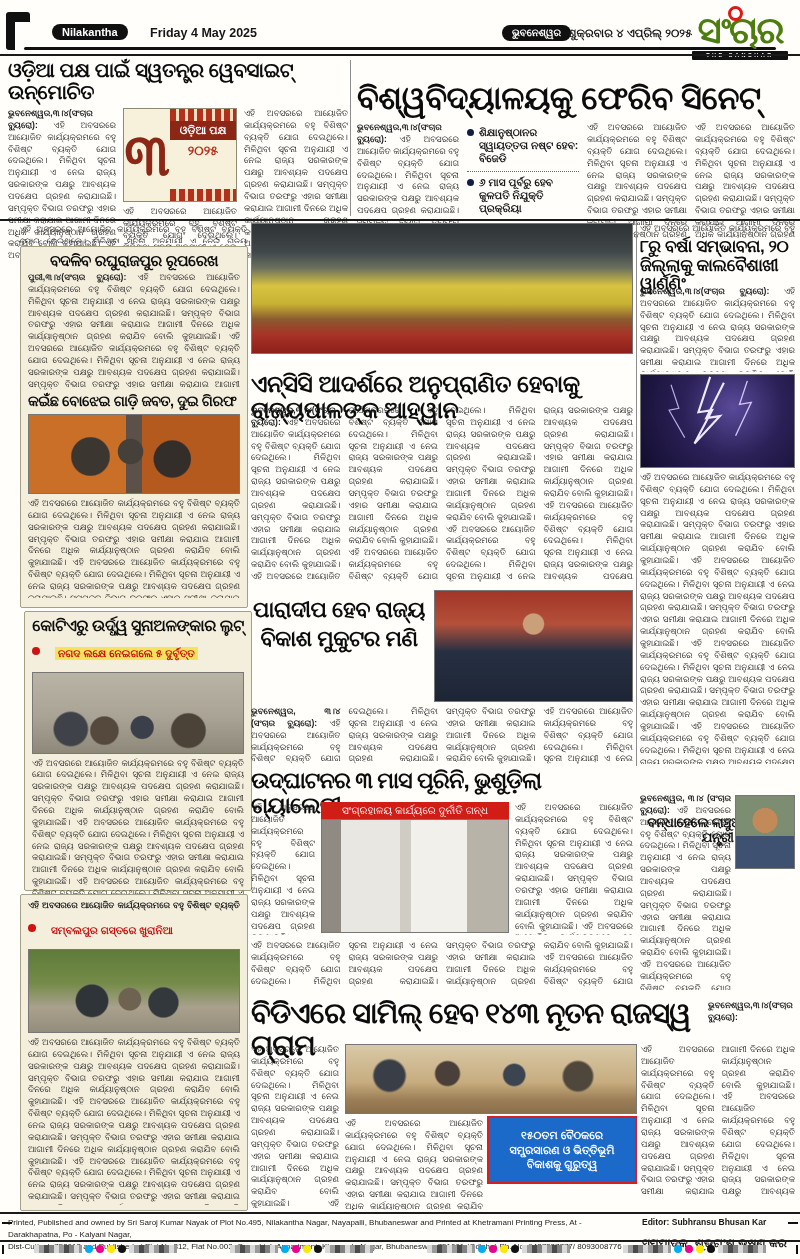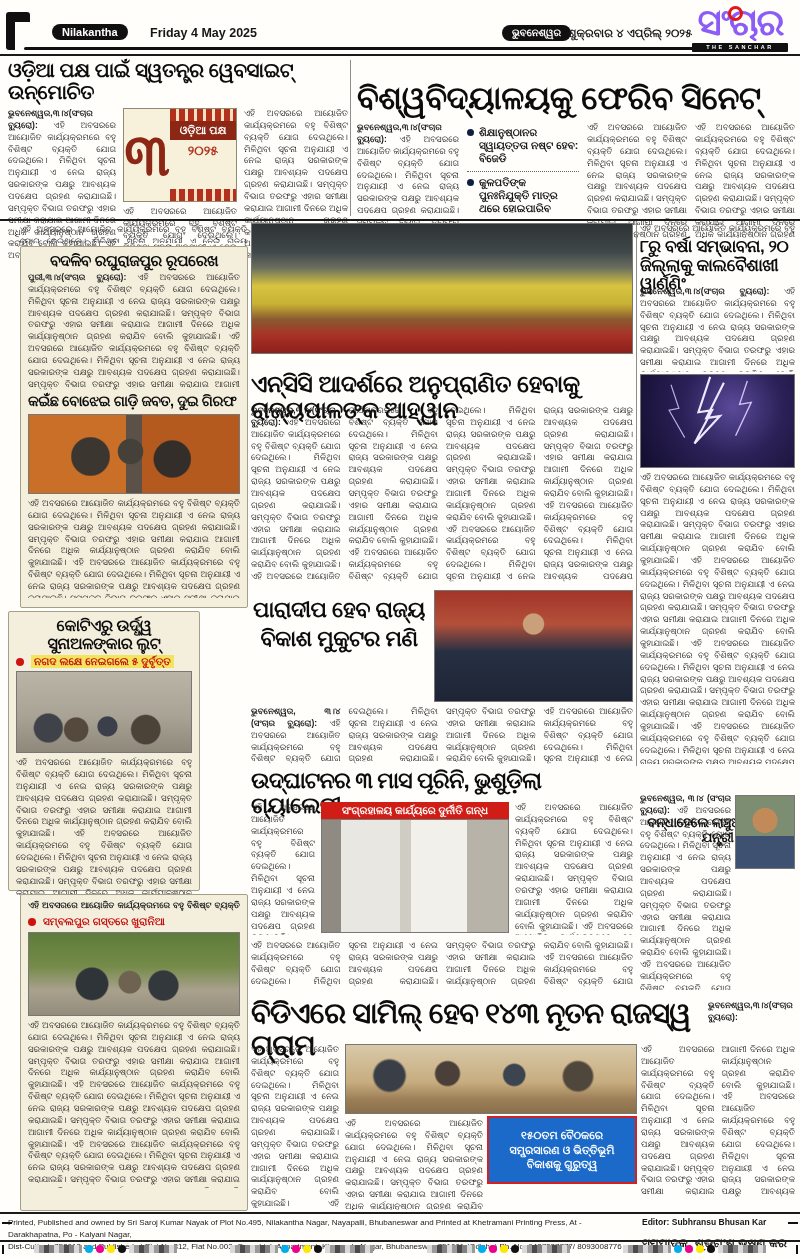"ସଂଚାର" .masthead .logo { color: #8b5cf6 -> #4d7c0f; margin-top: none -> 8px }
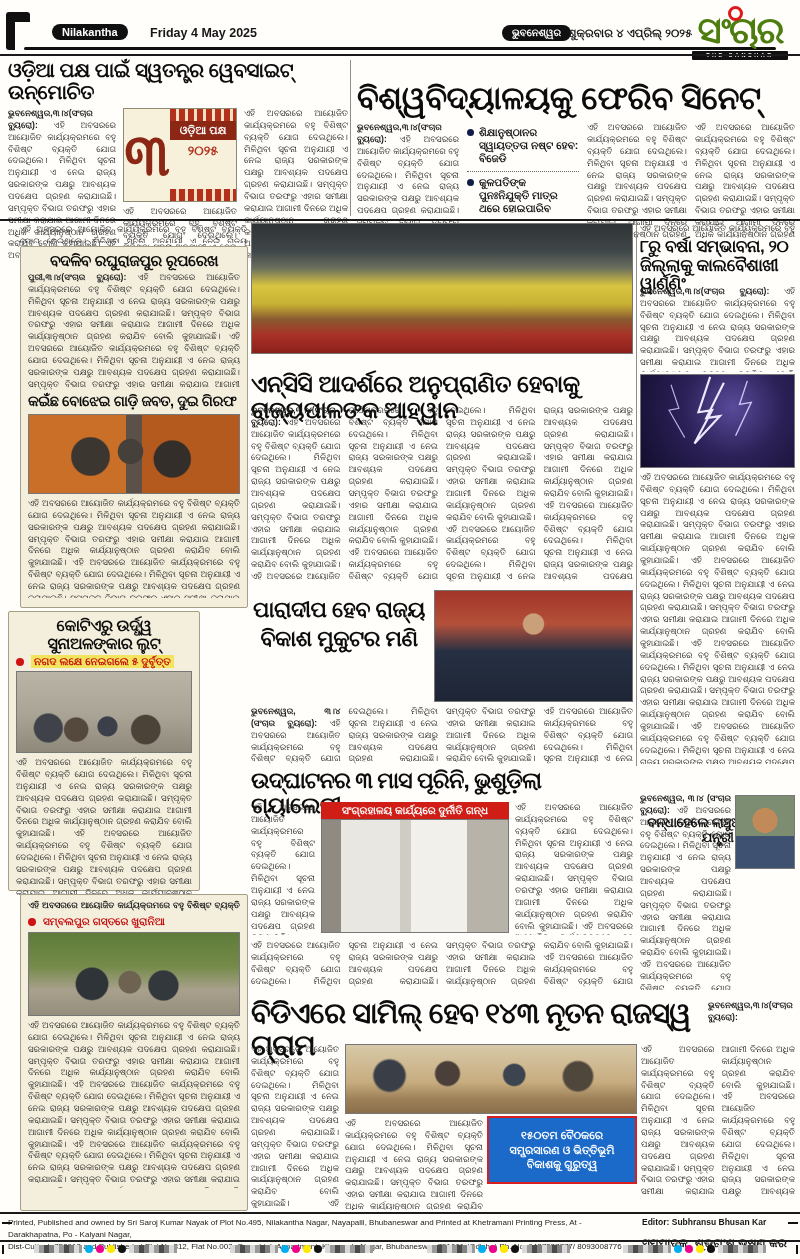"କୁଳପତିଙ୍କ ପୁନଃନିଯୁକ୍ତି ମାତ୍ର ଥରେ" div.bullet-item { html: <div> <div></div> <div>କୁଳପତିଙ୍କ ପୁନଃନିଯୁକ୍ତି ମାତ୍ର ଥରେ ହୋଇପାରିବ</div> </div> -> none }
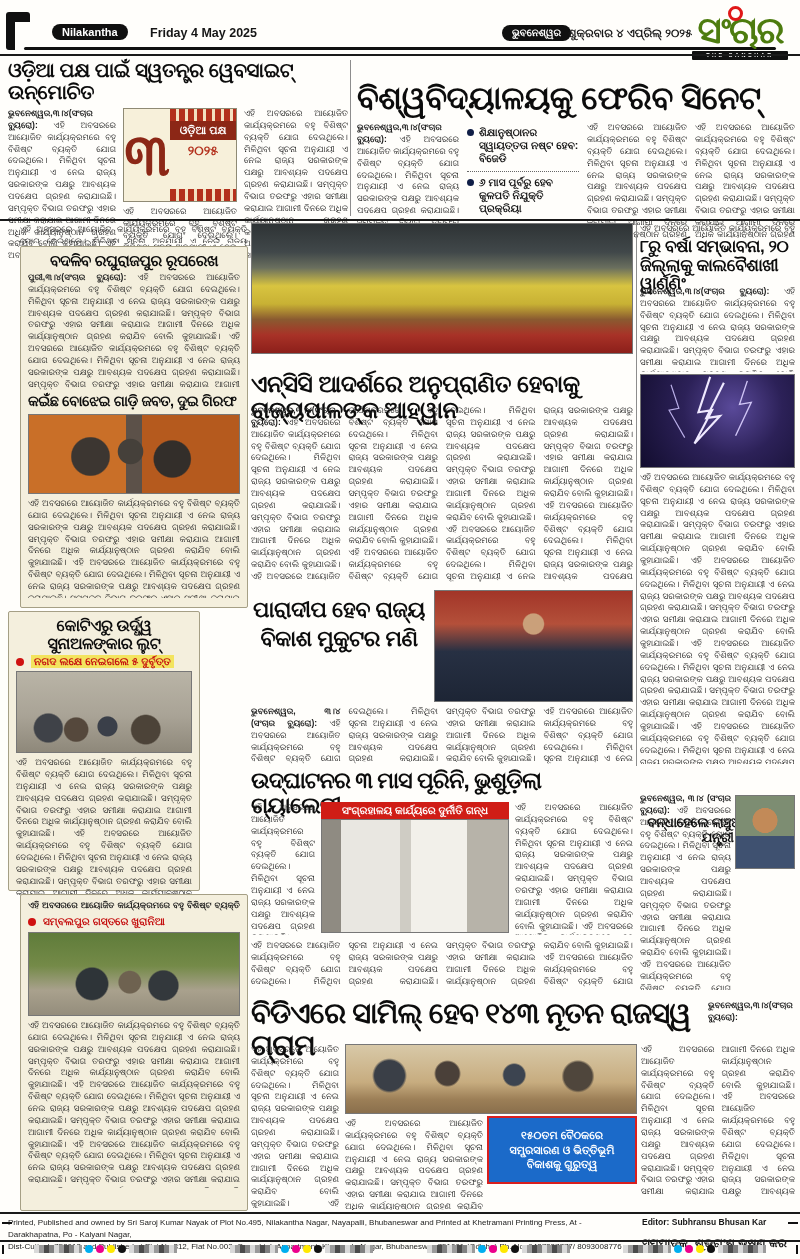"କୋଟିଏରୁ ଉର୍ଦ୍ଧ୍ୱ ସୁନାଅଳଙ୍କାର ଲୁଟ୍" div.abs { left: 8px -> 24px; width: 192px -> 228px }
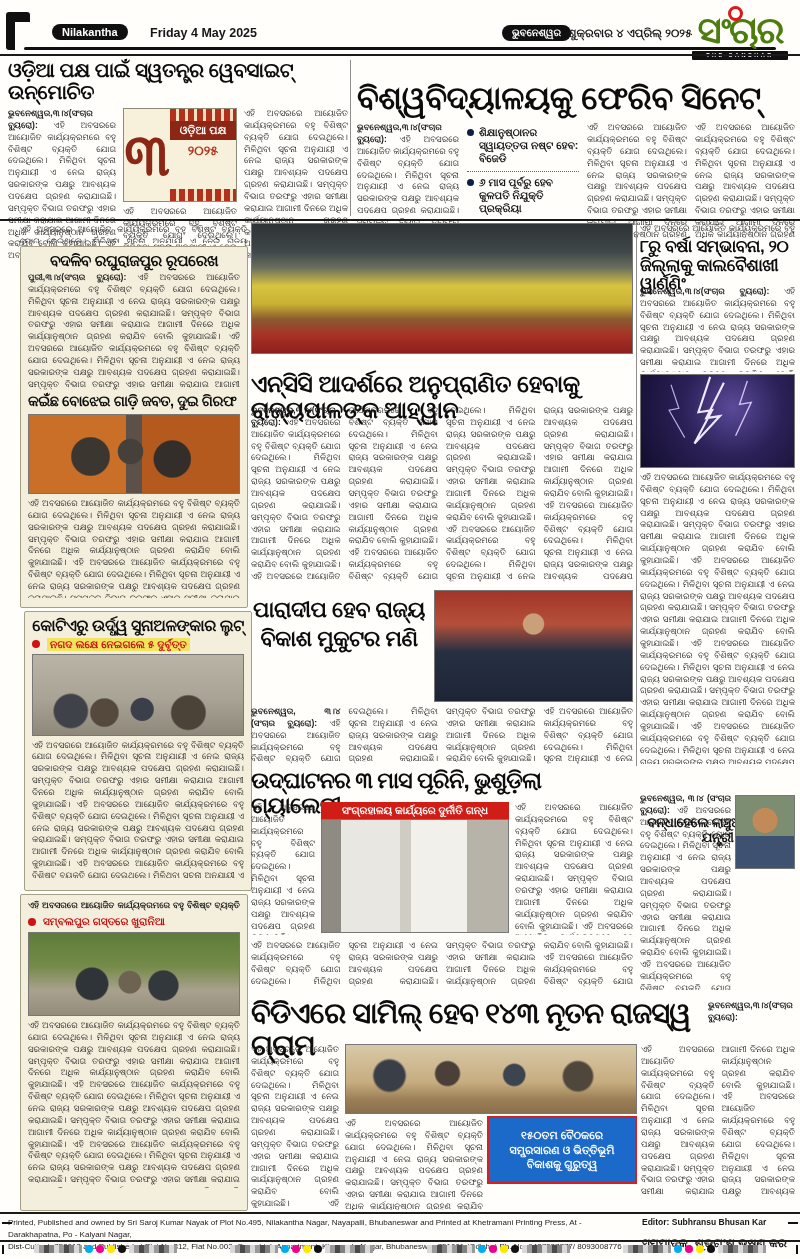"ନଗଦ ଲକ୍ଷେ ନେଇଗଲେ ୫ ଦୁର୍ବୃତ୍ତ" .kicker { align-items: center -> flex-start; gap: 7px -> 15px; margin: 3px 0 -> 12px 0 }
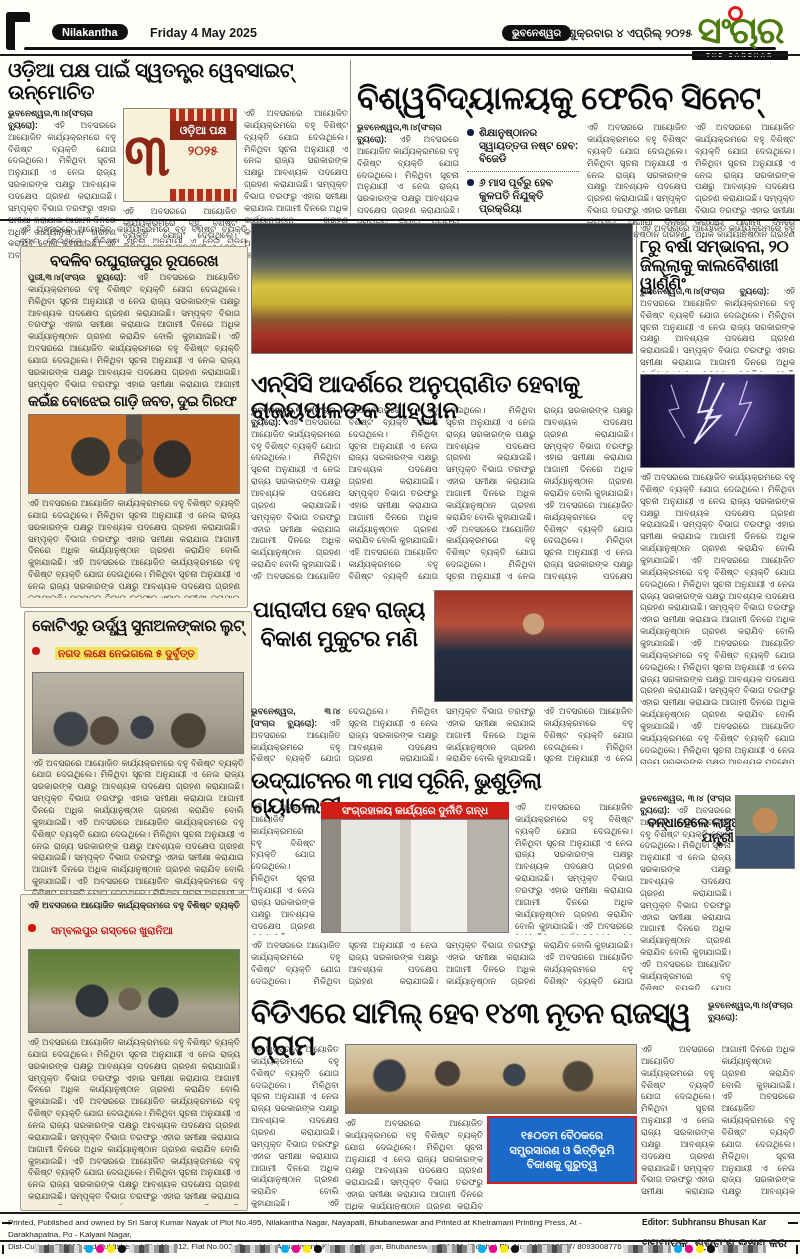"ସଂଗ୍ରହାଳୟ କାର୍ଯ୍ୟରେ ଦୁର୍ନୀତି ଗନ୍ଧ" .red-cap { font-weight: bold -> normal }
